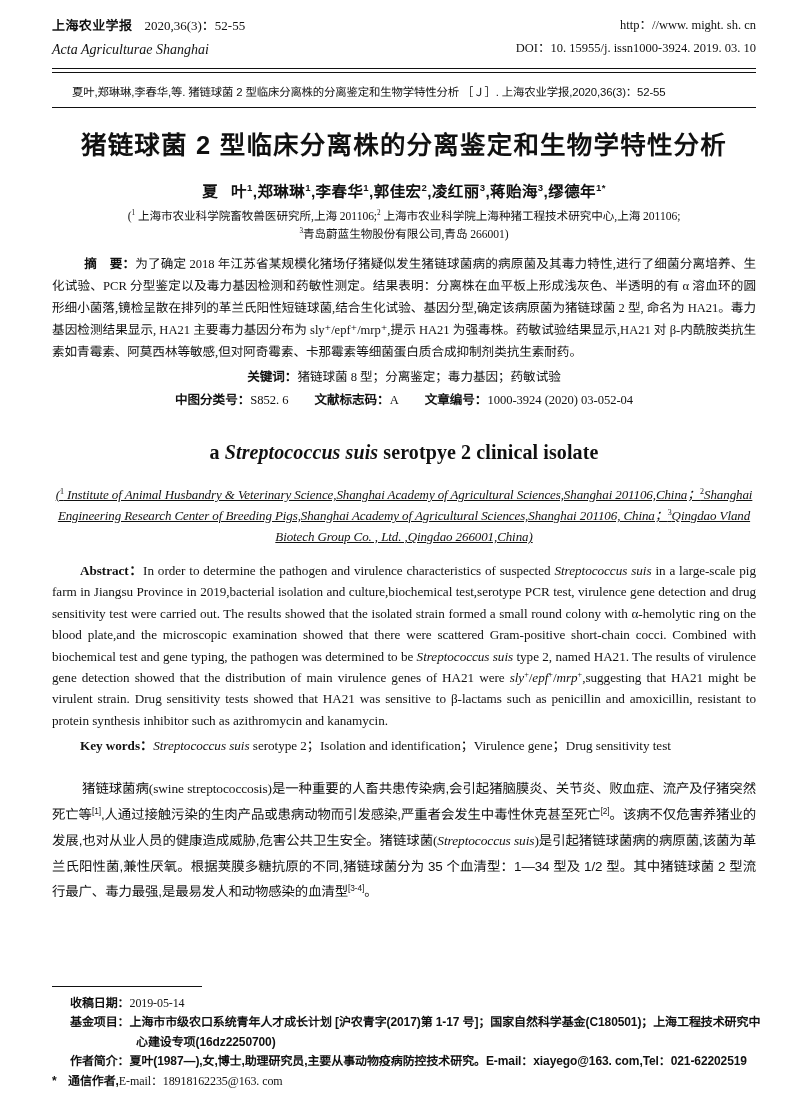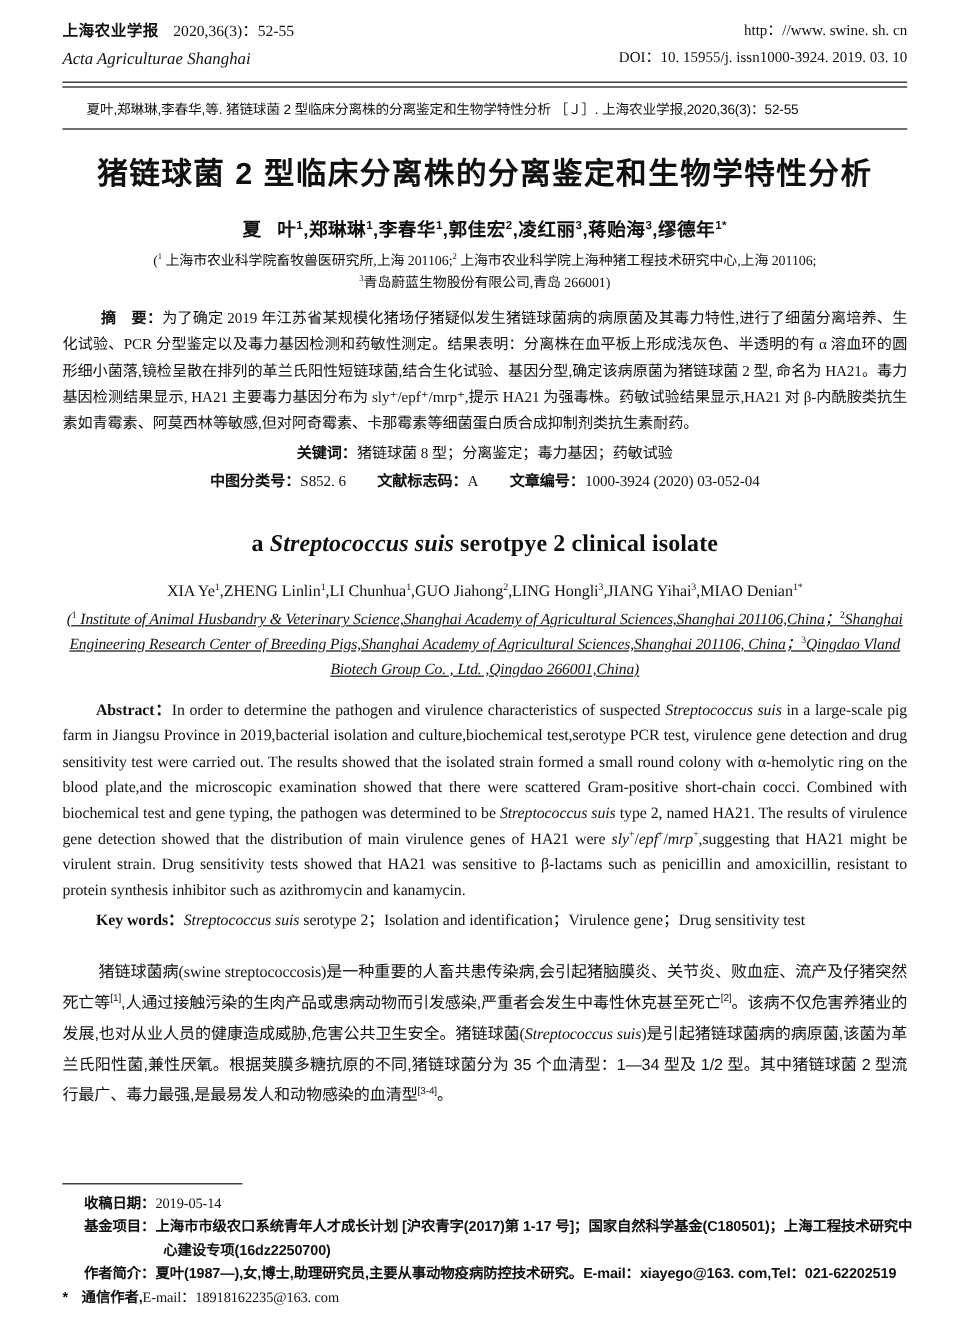"http：//www. swine. sh. cn" div.url { text: swine -> might }
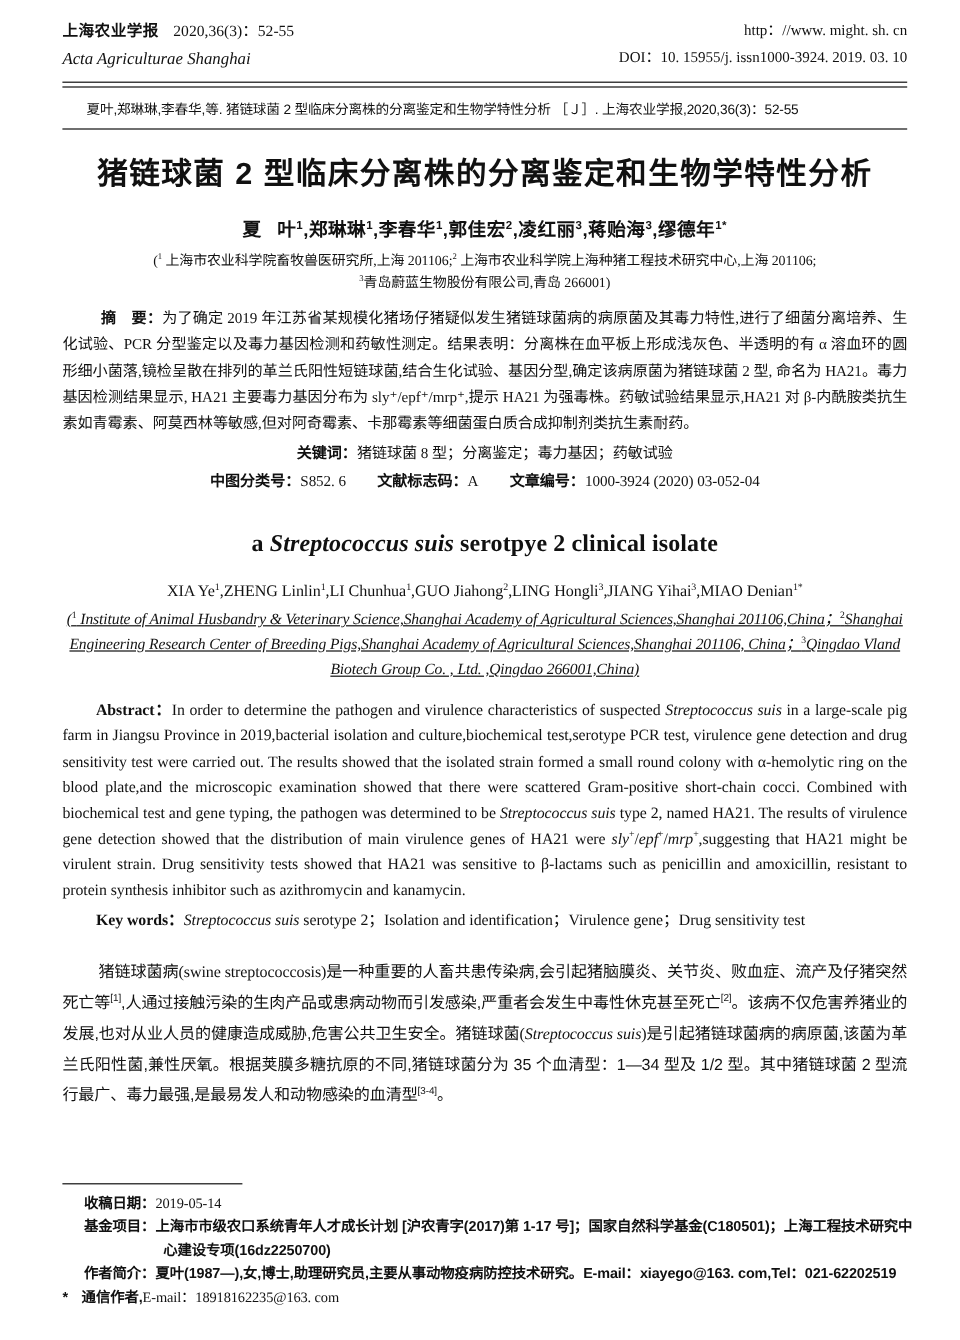"为了确定 2019" span { text: 2019 -> 2018 }
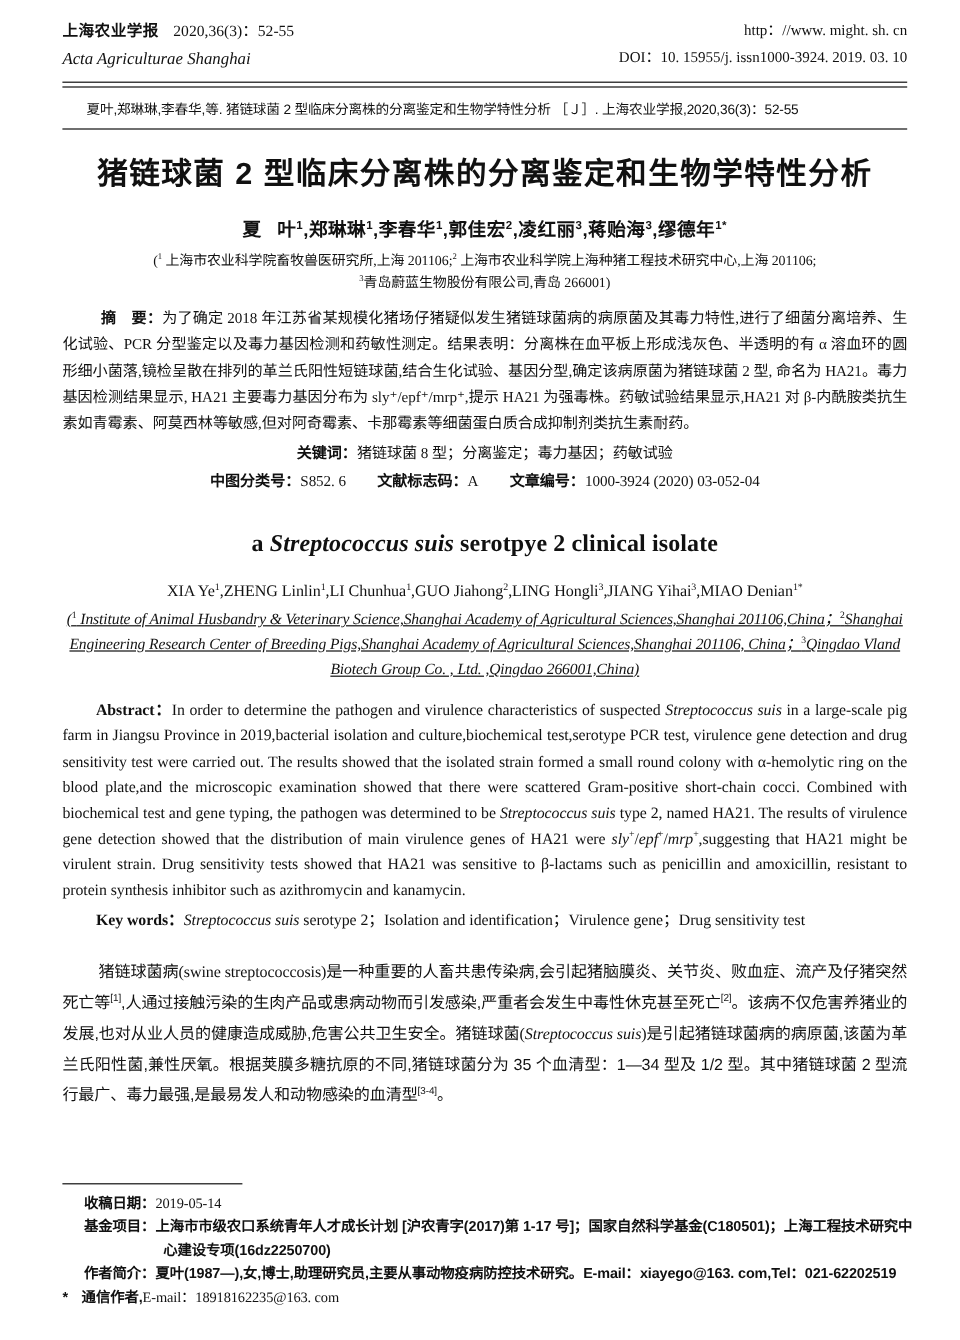"XIA Ye1,ZHENG Linlin1,LI Chunhua1,GUO" div.en-authors { html: <div>XIA Ye<sup>1</sup>,ZHENG Linlin<sup>1</sup>,LI Chunhua<sup>1</sup>,GUO Jiahong<sup>2</sup>,LING Hongli<sup>3</sup>,JIANG Yihai<sup>3</sup>,MIAO Denian<sup>1*</sup></div> -> none }
